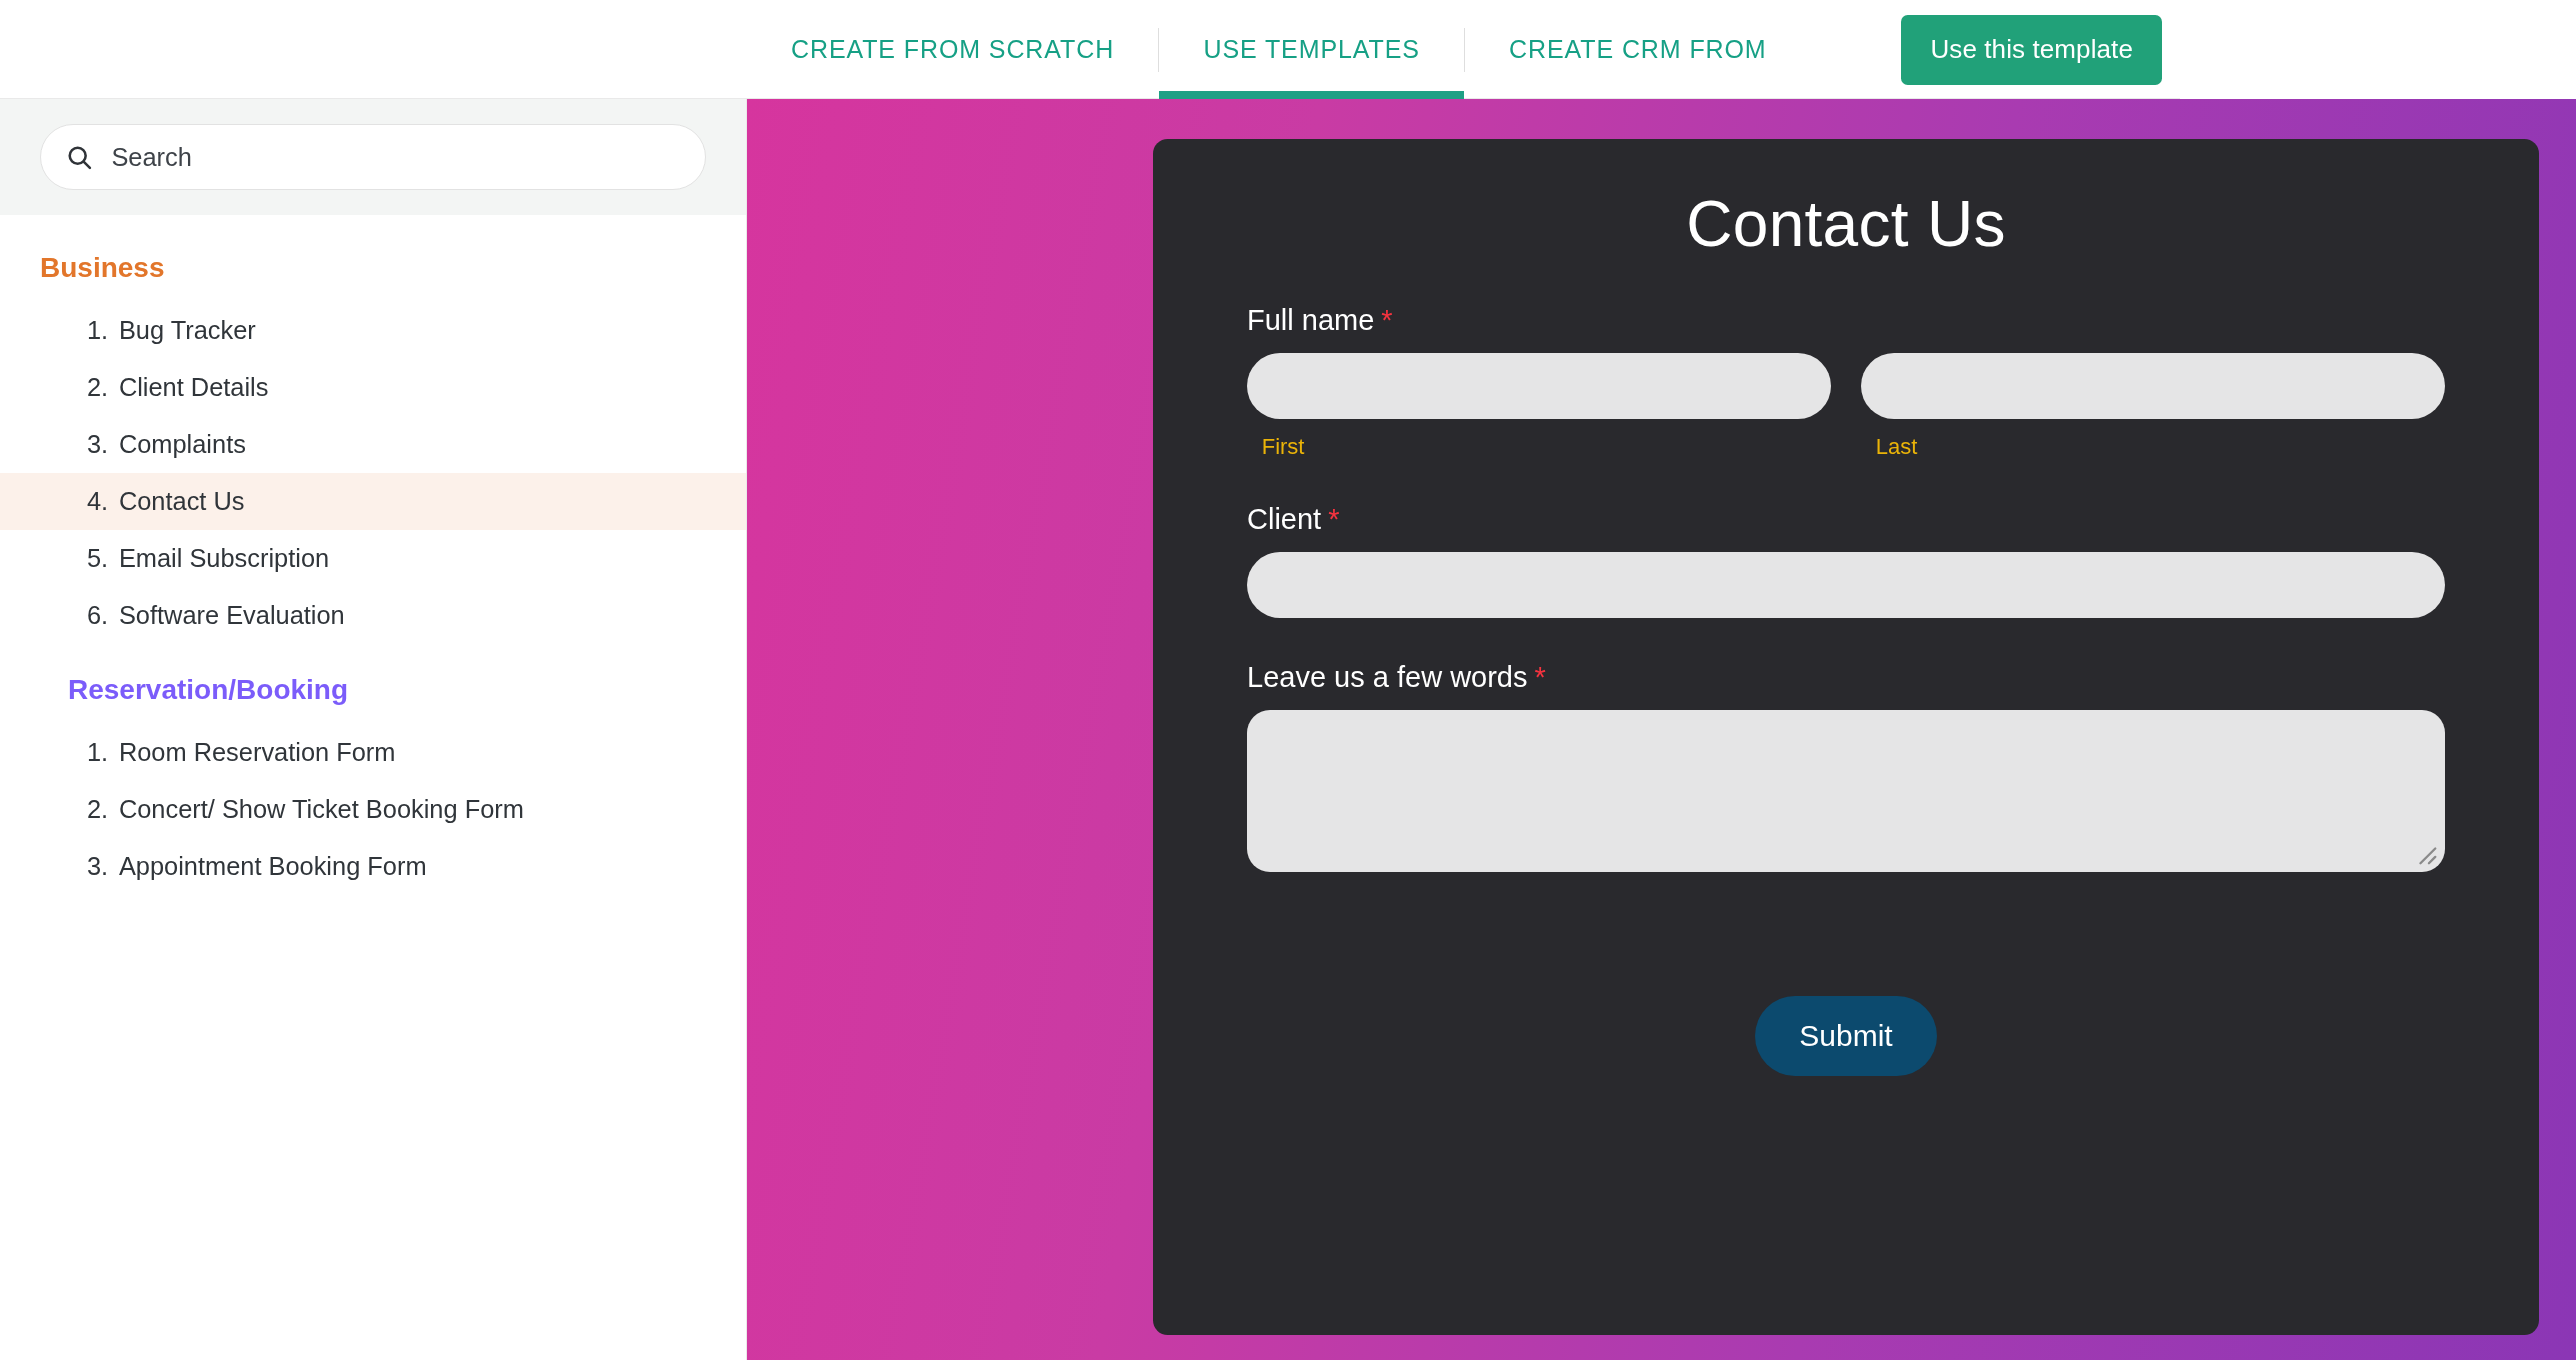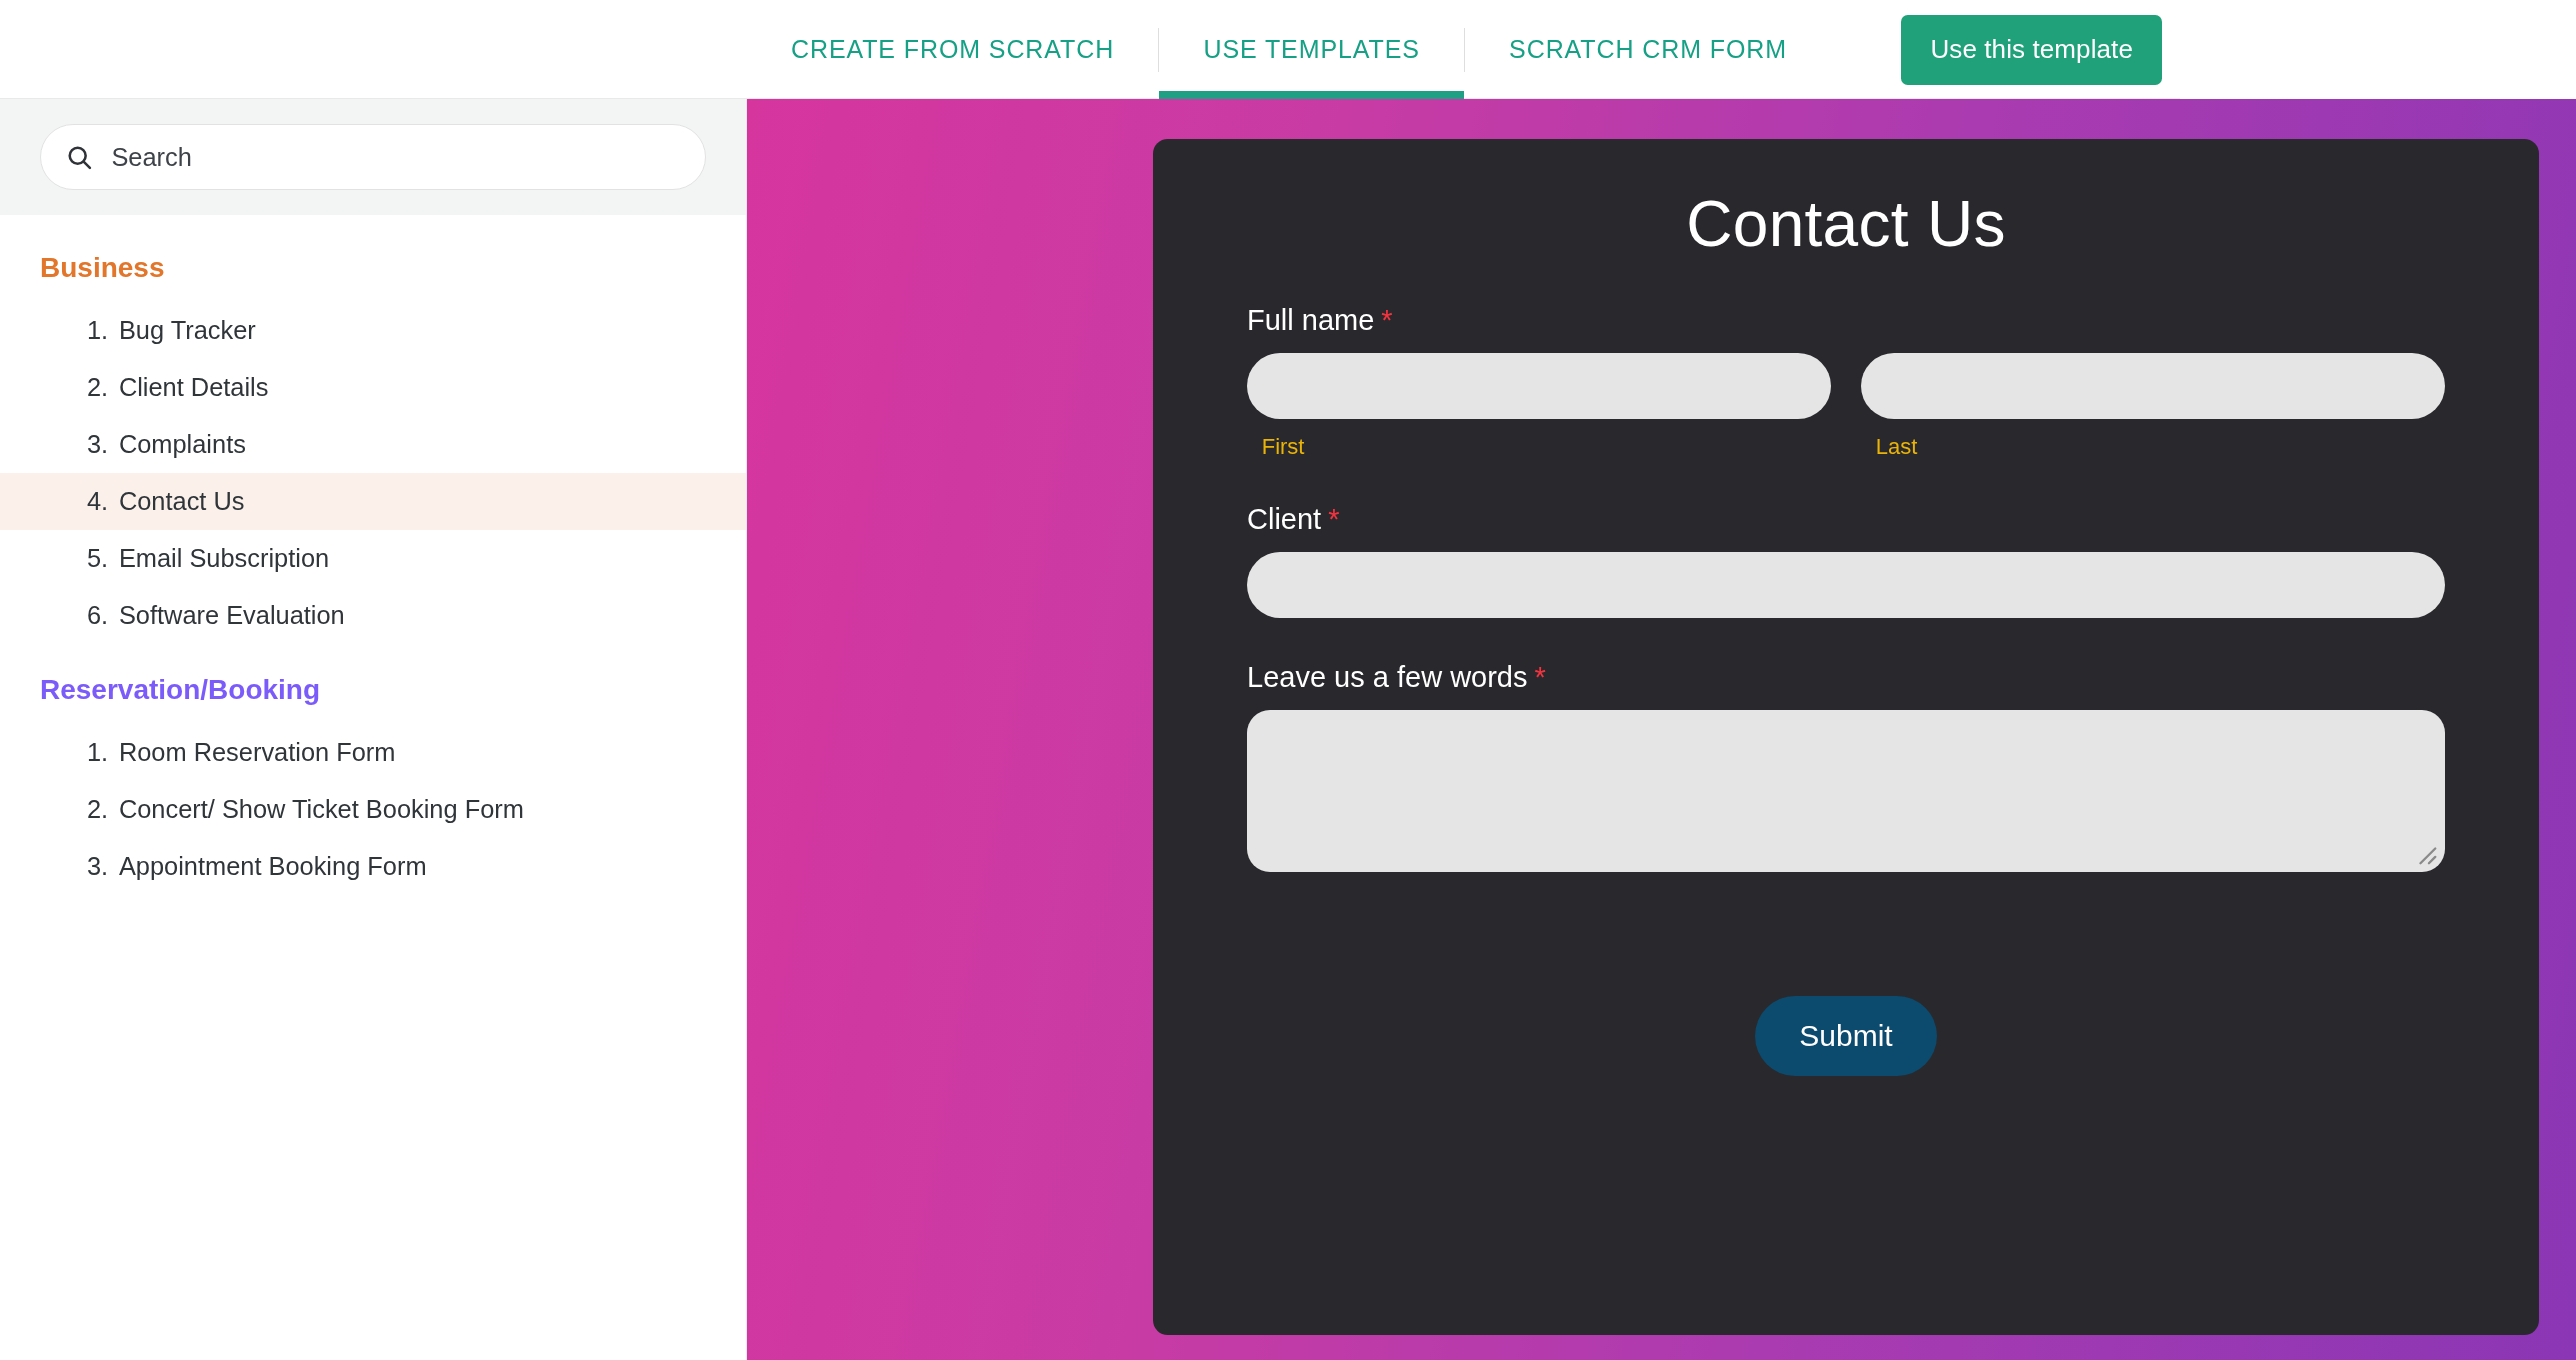"SCRATCH CRM FORM" button.tab { text: SCRATCH CRM FORM -> CREATE CRM FROM }
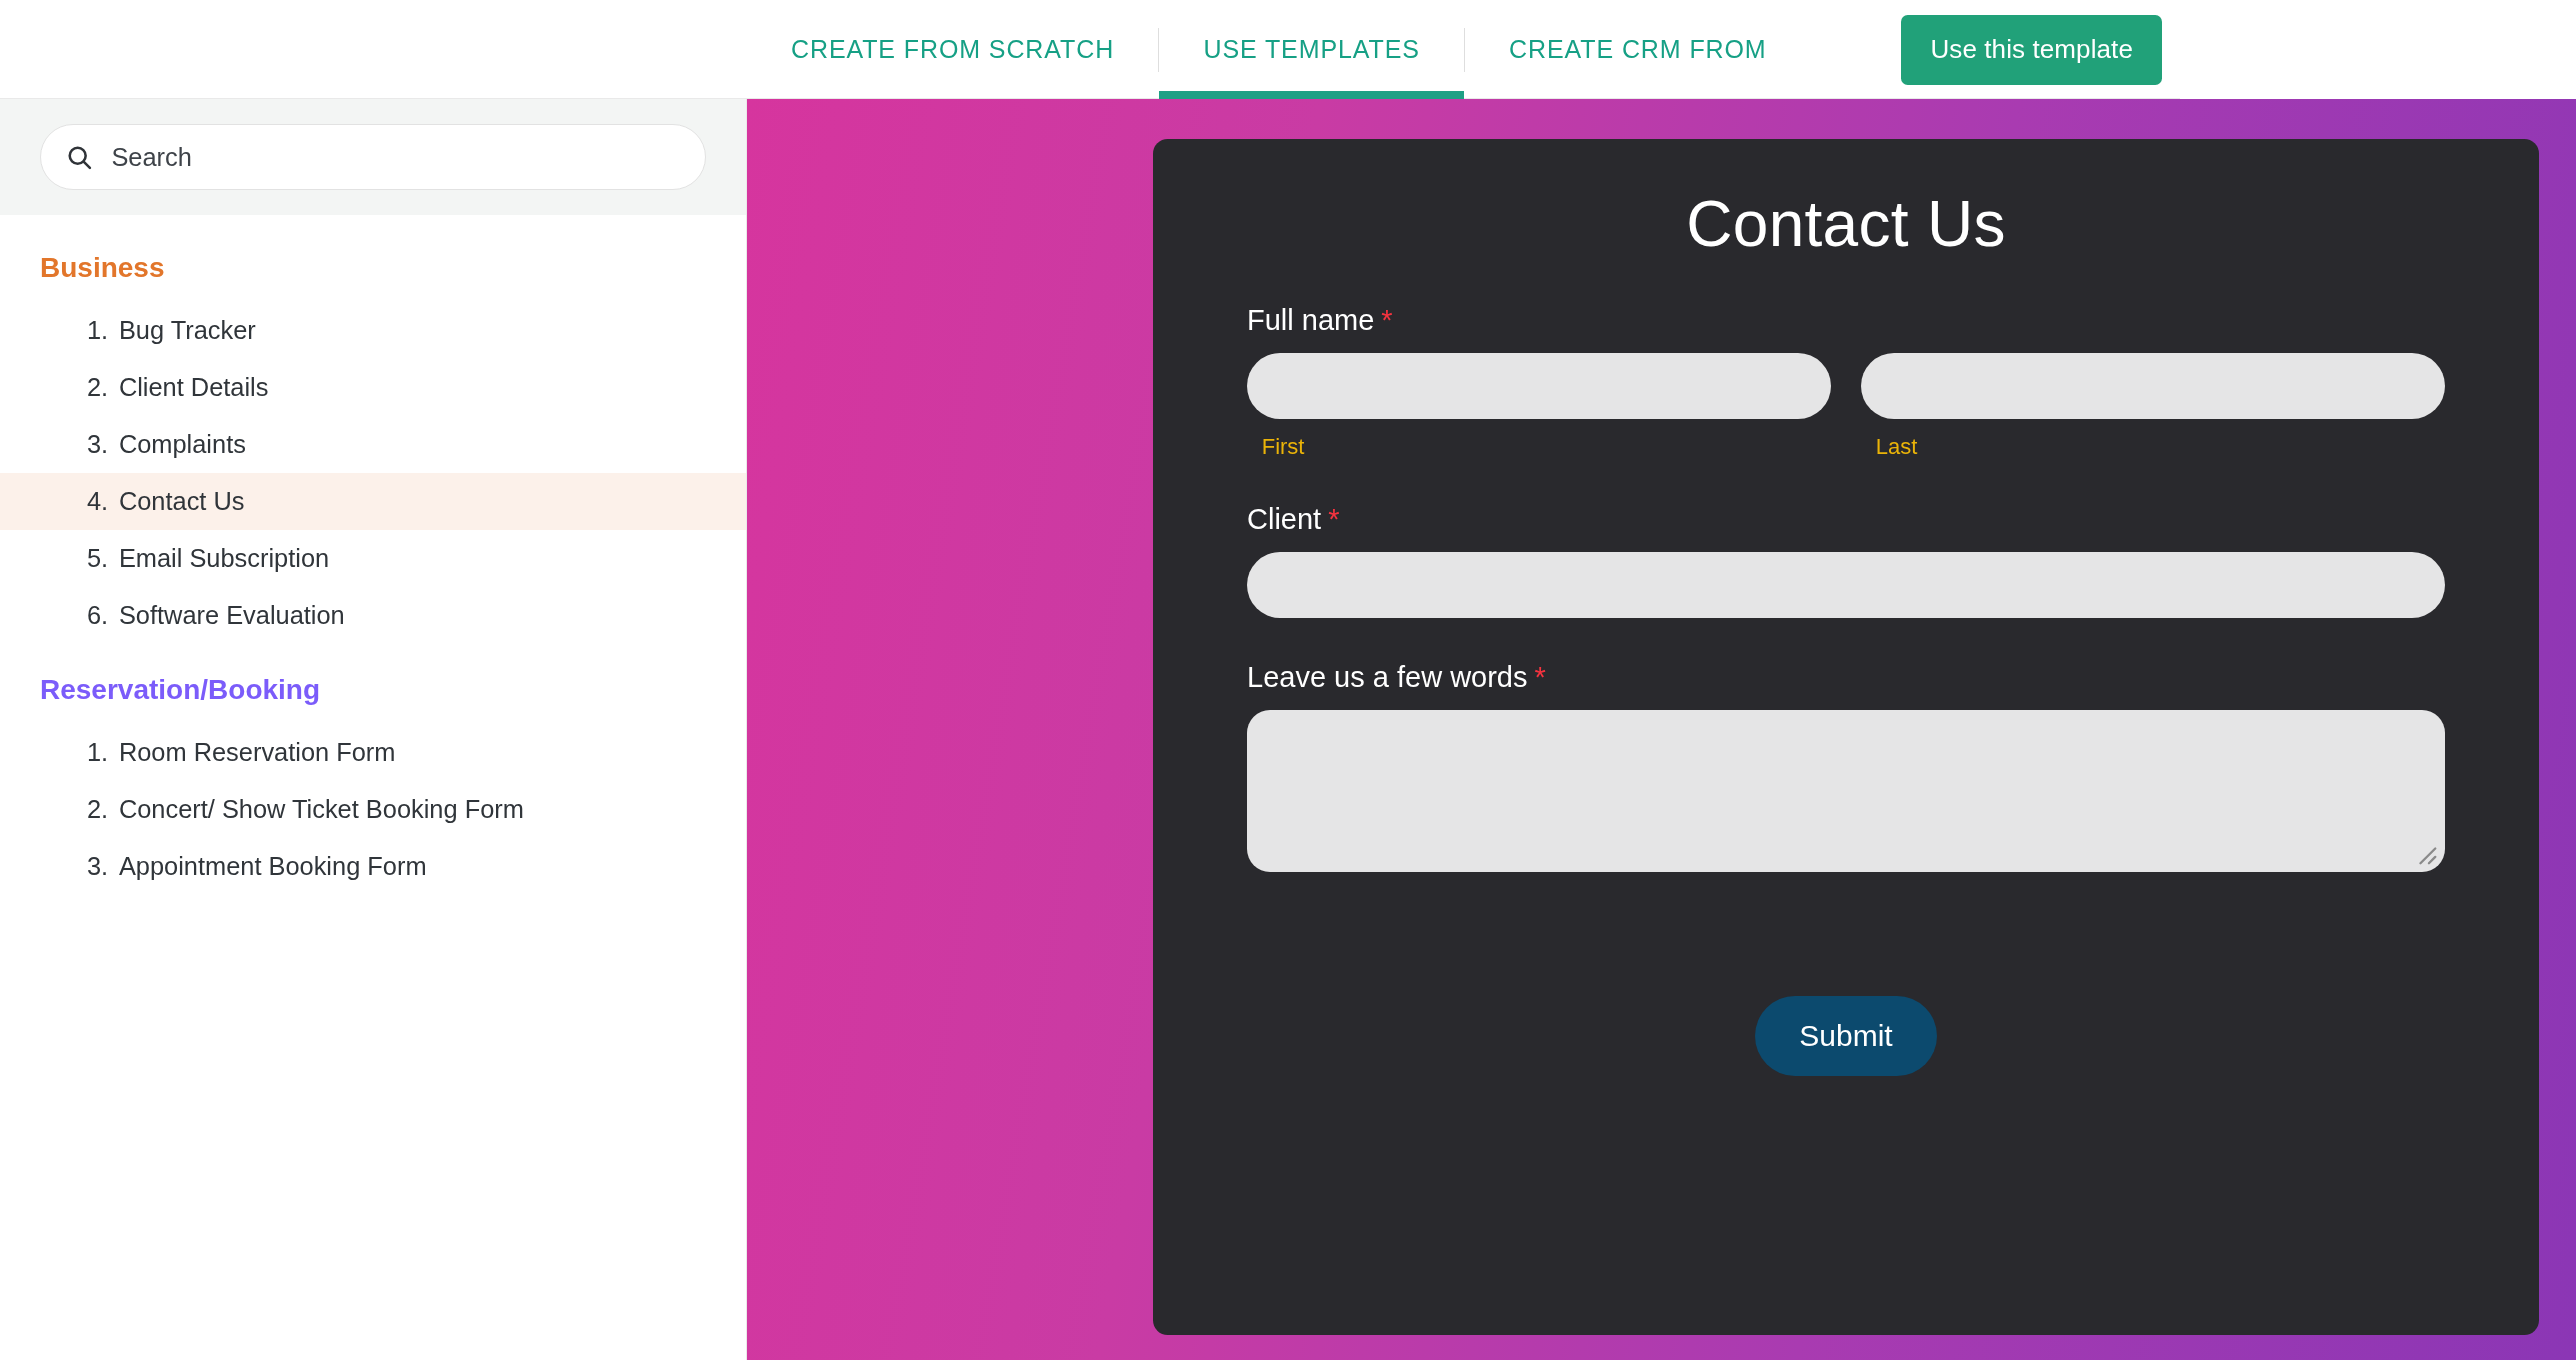"Reservation/Booking" .group-title.booking { margin-left: none -> 28px }
